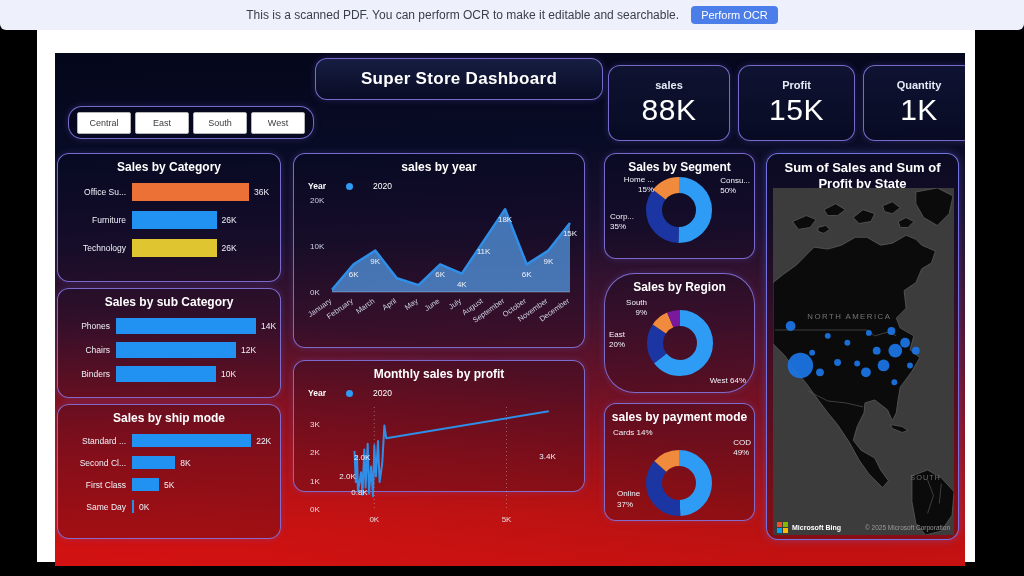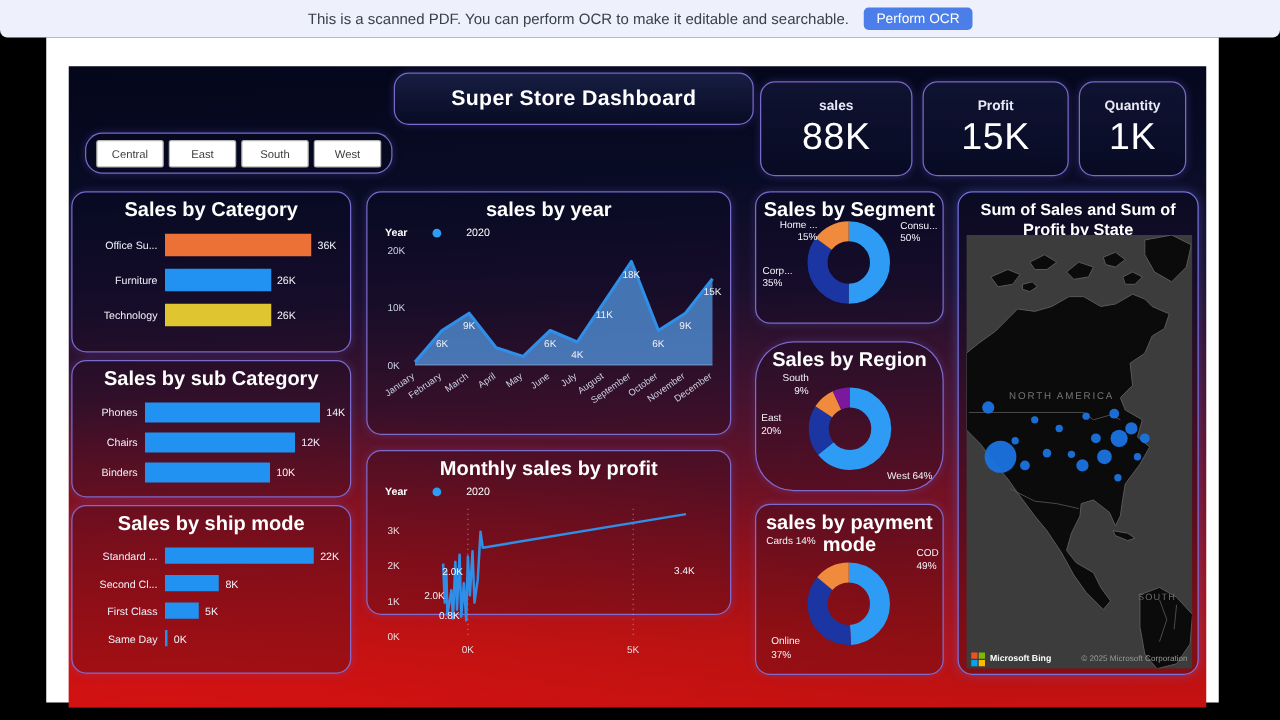"Quantity" #kpi-quantity { width: 86px -> 112px }
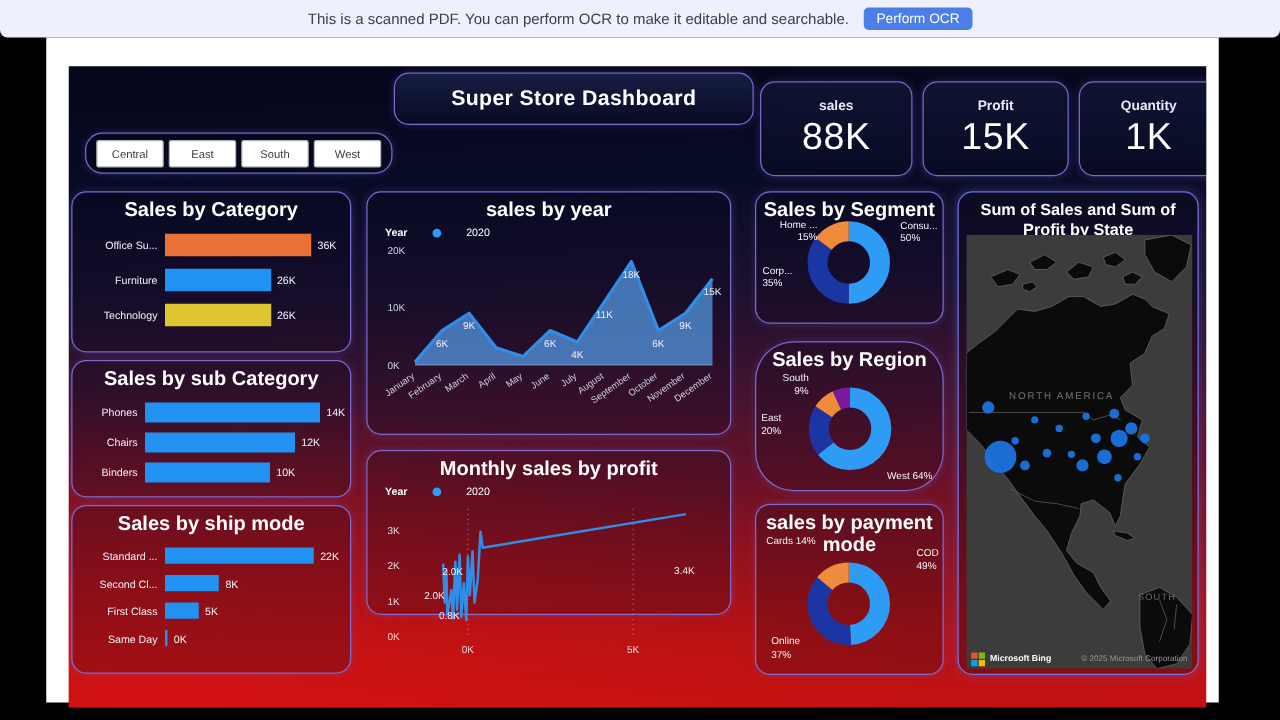"Sales by Category" .card-title { font-size: 16px -> 12px }
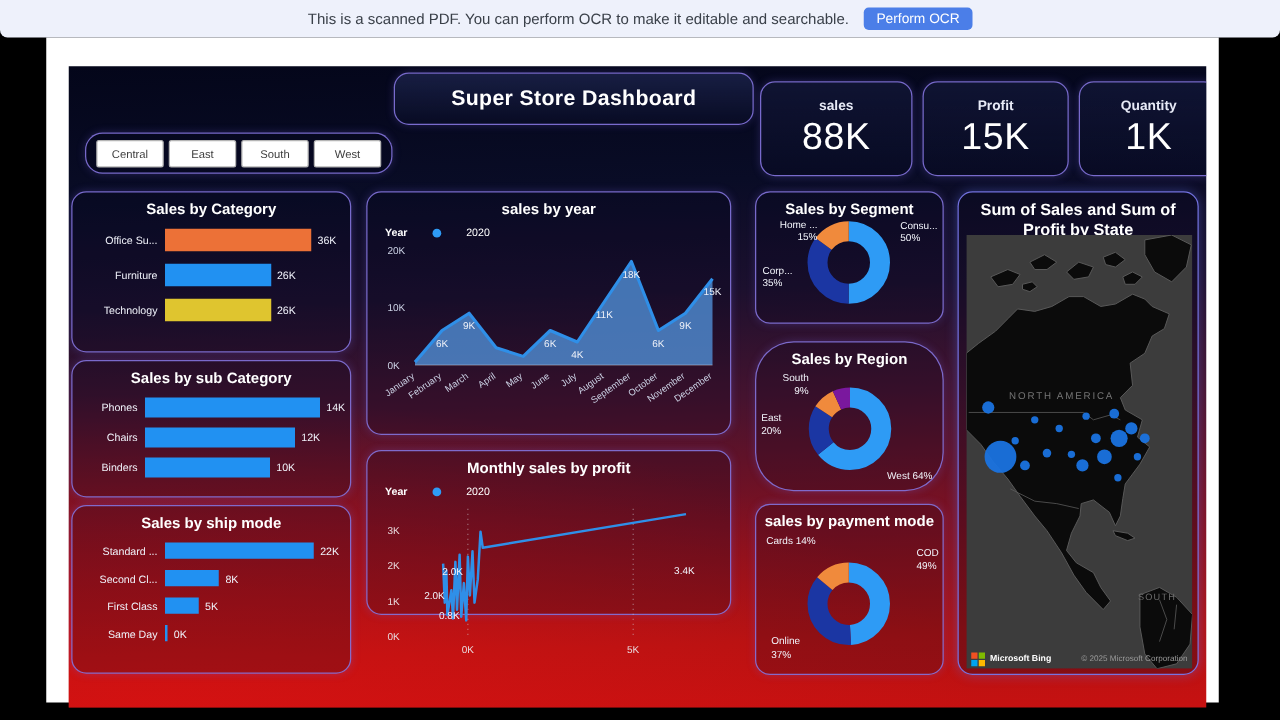"sales by payment mode" #card-payment { height: 137px -> 118px }
